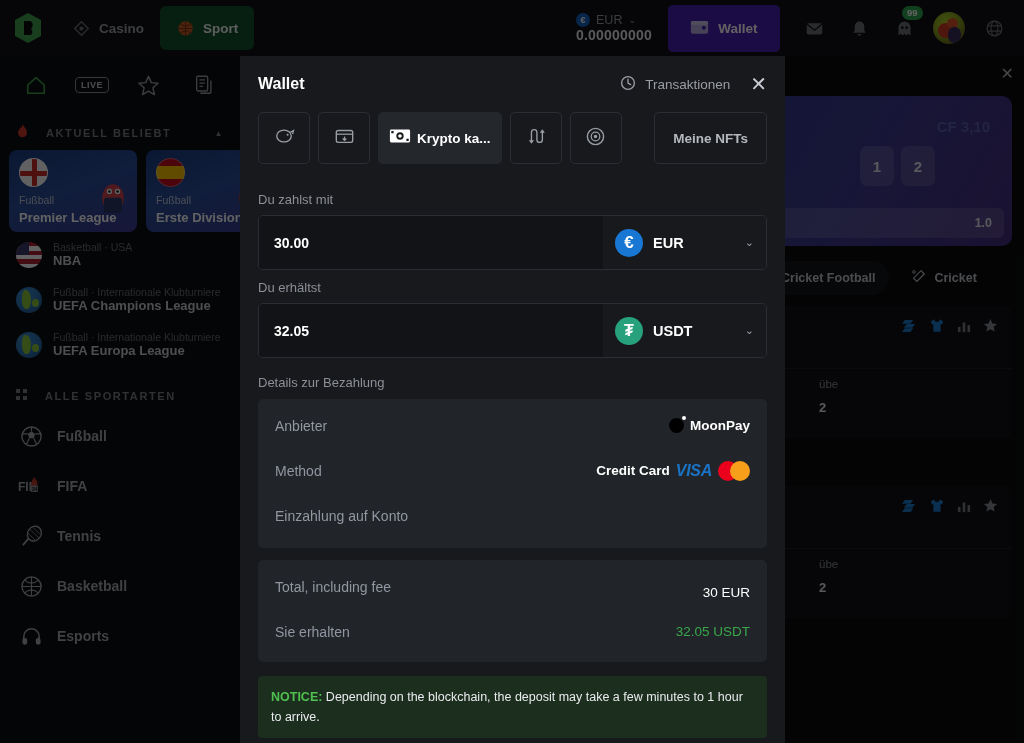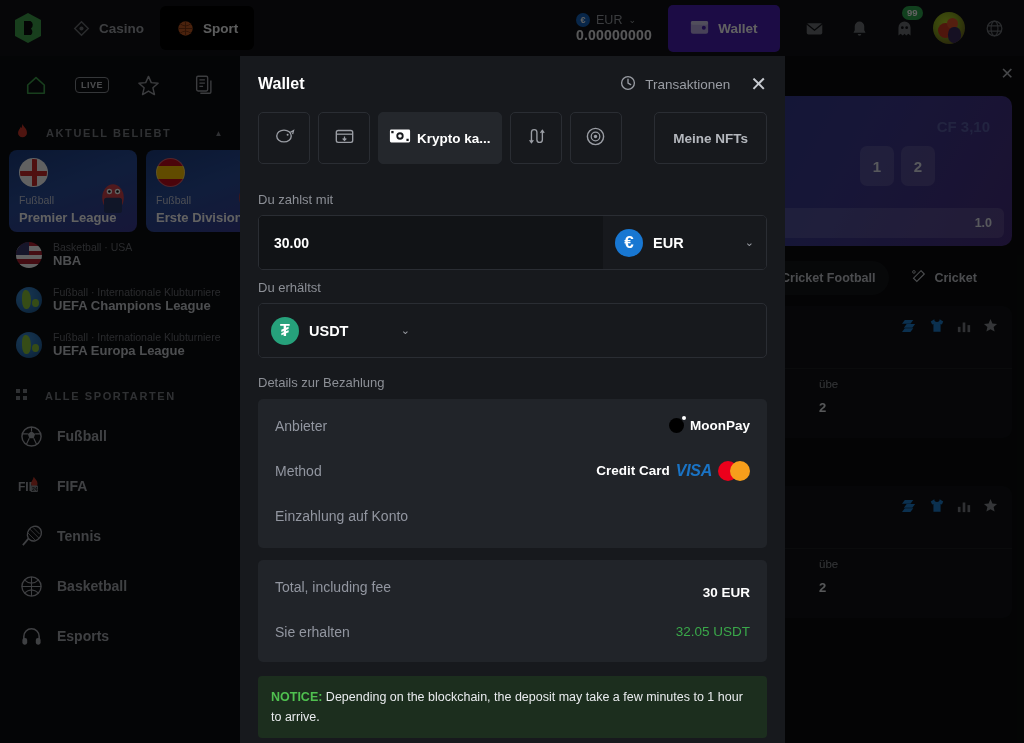"Sport" .nav-tab.active { background: #000000 -> #14532d }
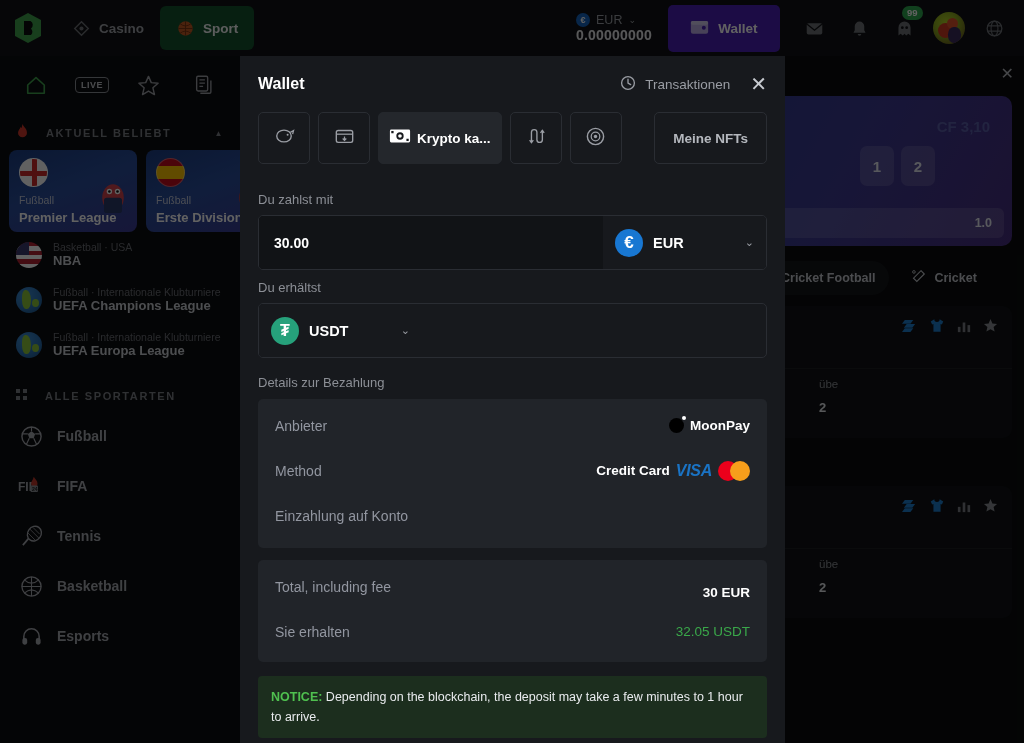"32.05" input.field-input { html: none -> <input> }
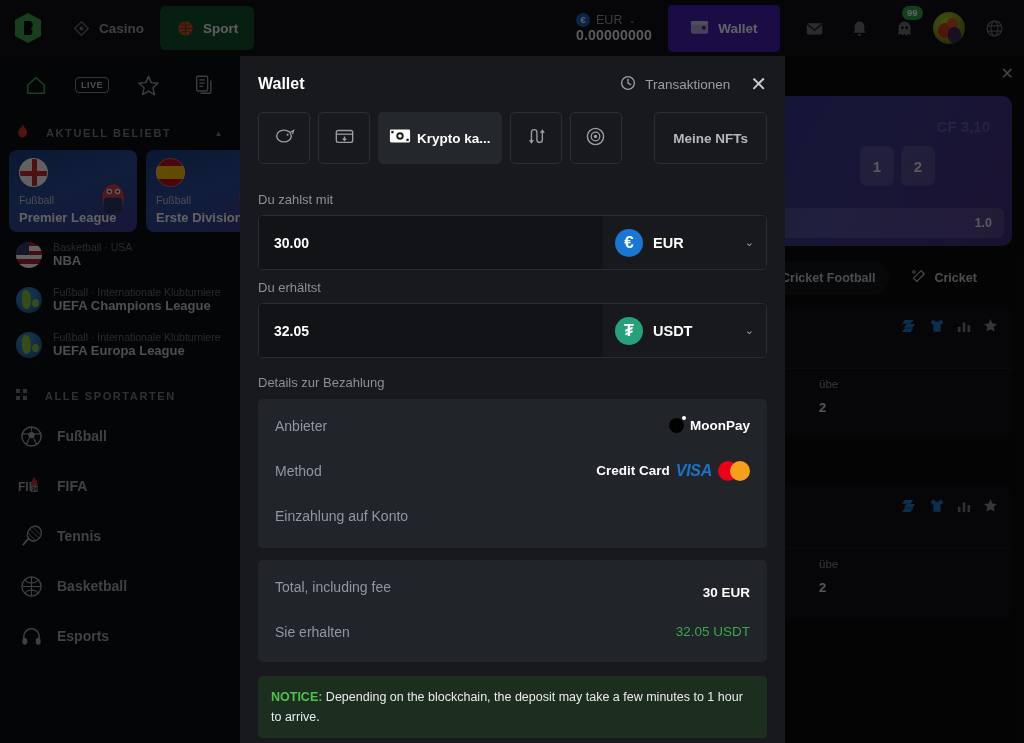"30 EUR" .total-val { font-weight: bold -> normal }
